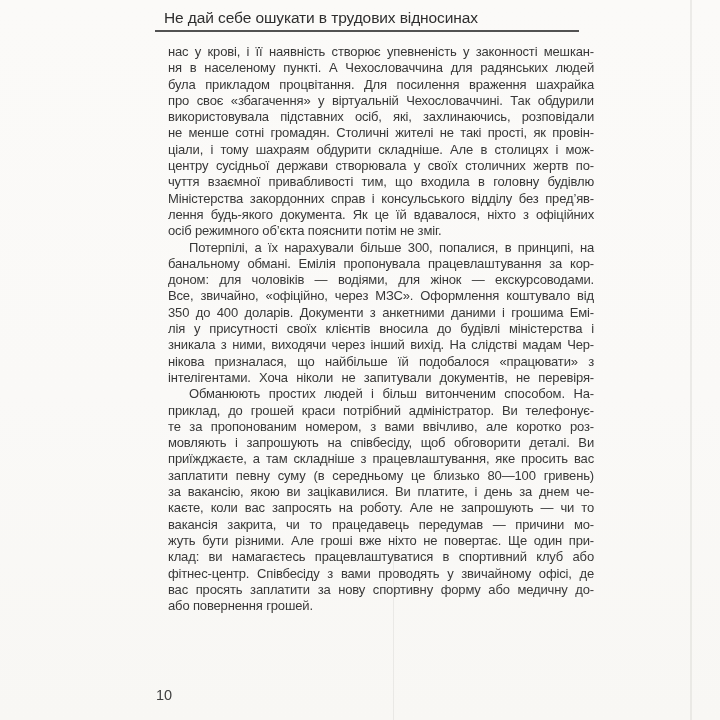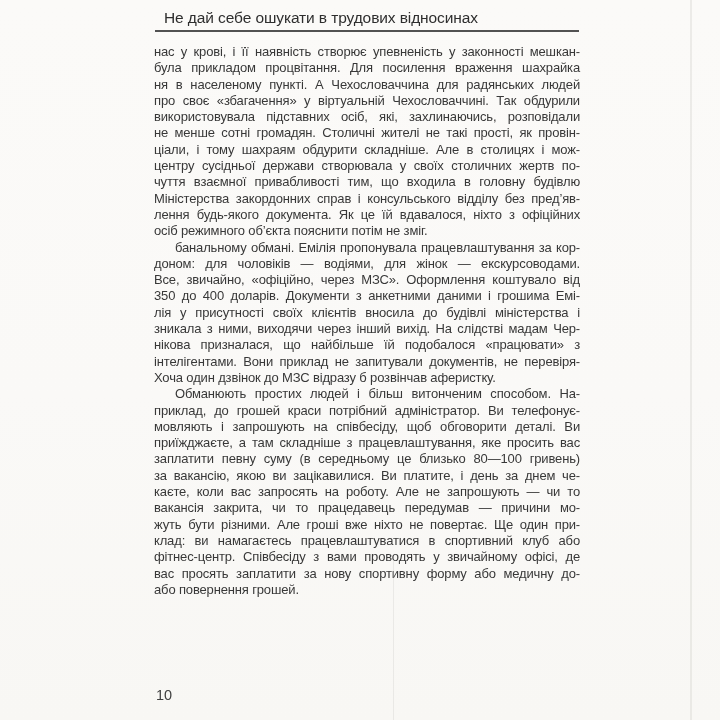"нас у крові, і її" .page-body { left: 154px -> 168px }
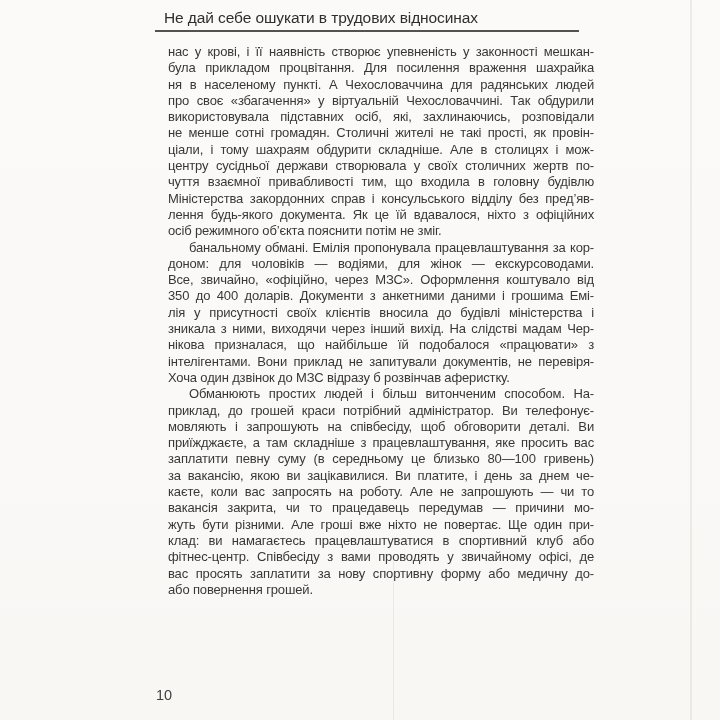"була прикладом процвітання. Для" div.line { order: before "ня в населеному пункті. А" -> after "ня в населеному пункті. А" }
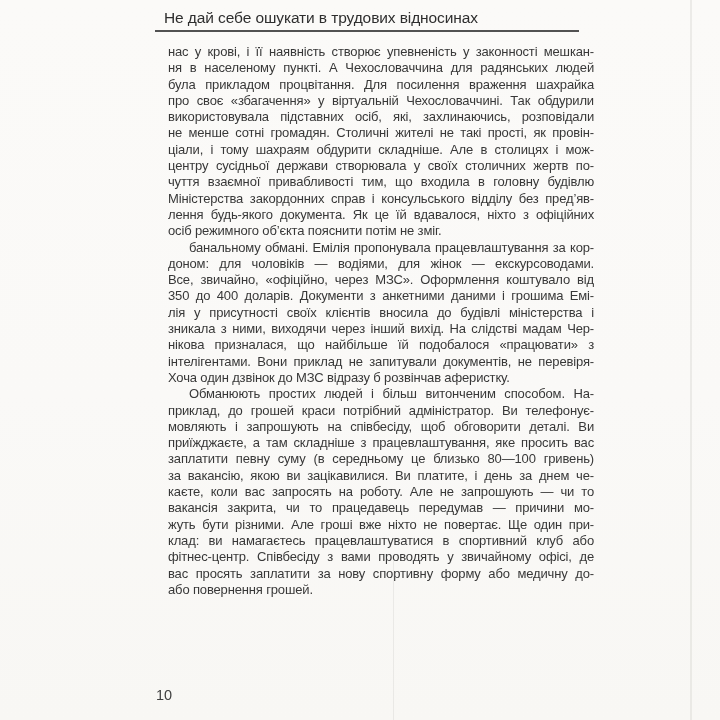"Потерпілі, а їх нарахували більше" div.line { html: none -> <div>Потерпілі, а їх нарахували більше 300, попалися, в принципі, на</div> }
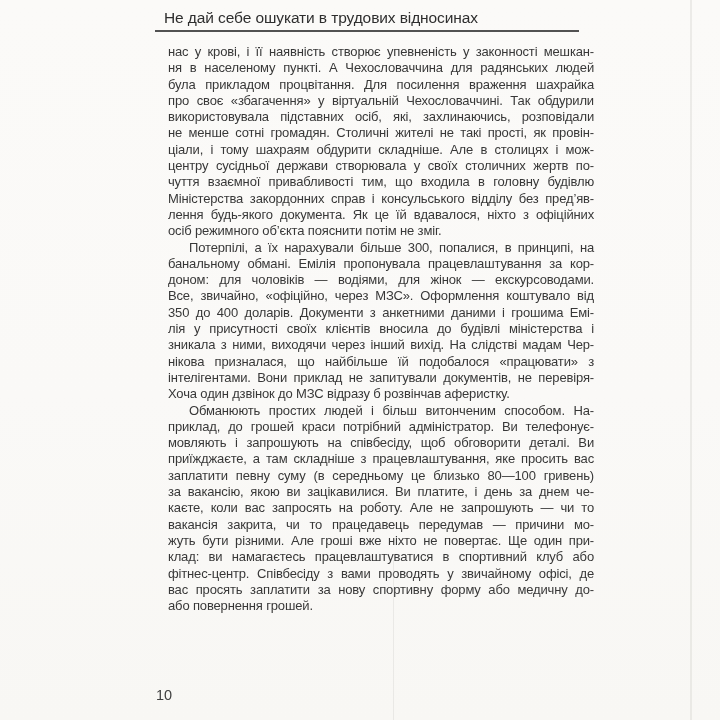"інтелігентами. Вони приклад не" div.line { text: Вони приклад -> Хоча ніколи }
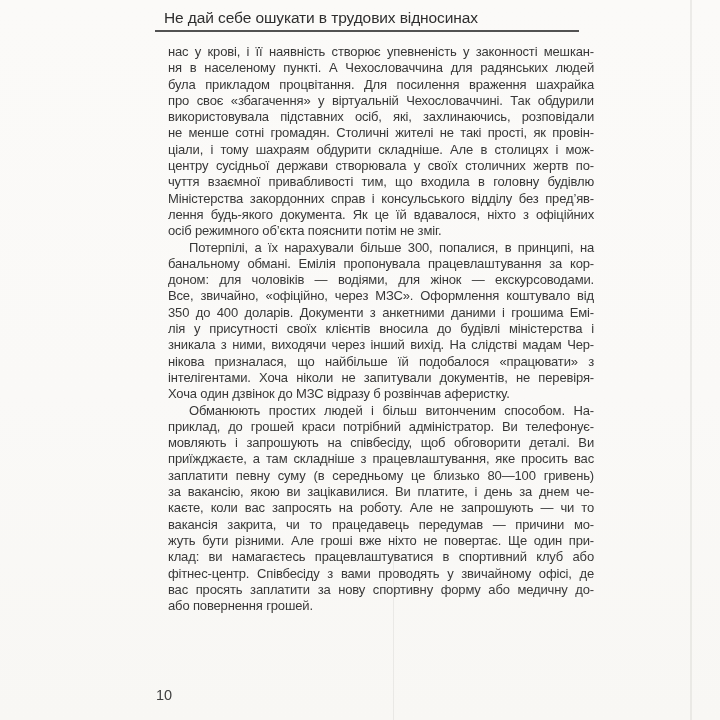"Хоча один дзвінок до МЗС" div.line { html: <div>Хоча один дзвінок до МЗС відразу б розвінчав аферистку.</div> -> none }
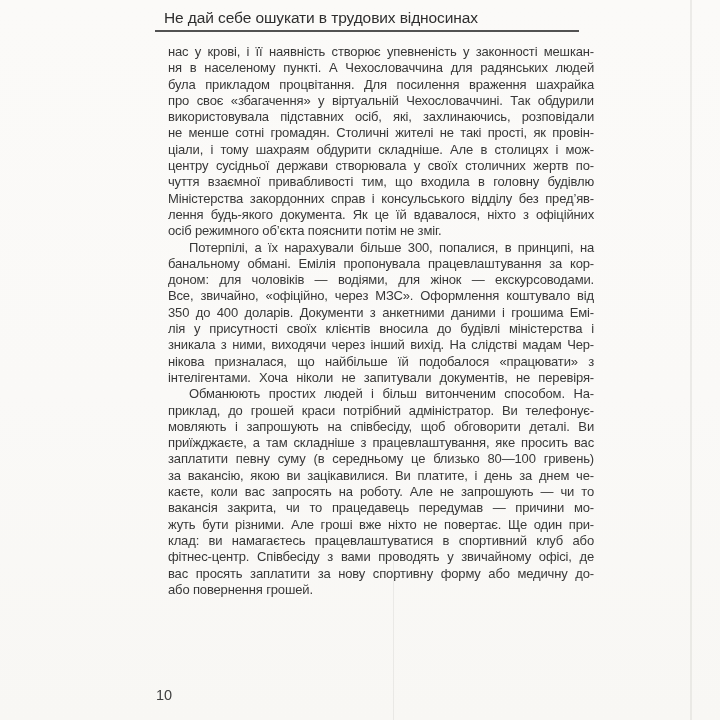"те за пропонованим номером, з" div.line { html: none -> <div>те за пропонованим номером, з вами ввічливо, але коротко роз-</div> }
